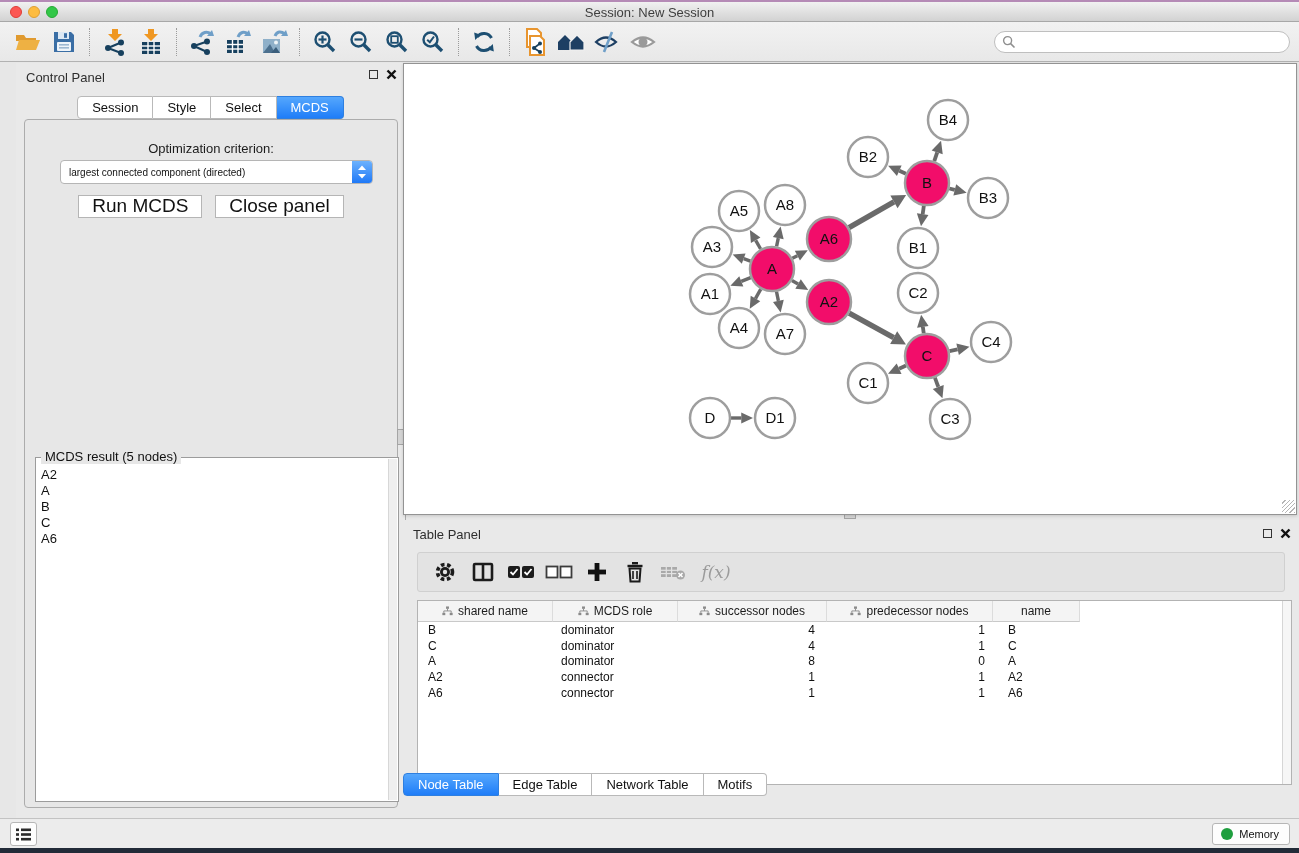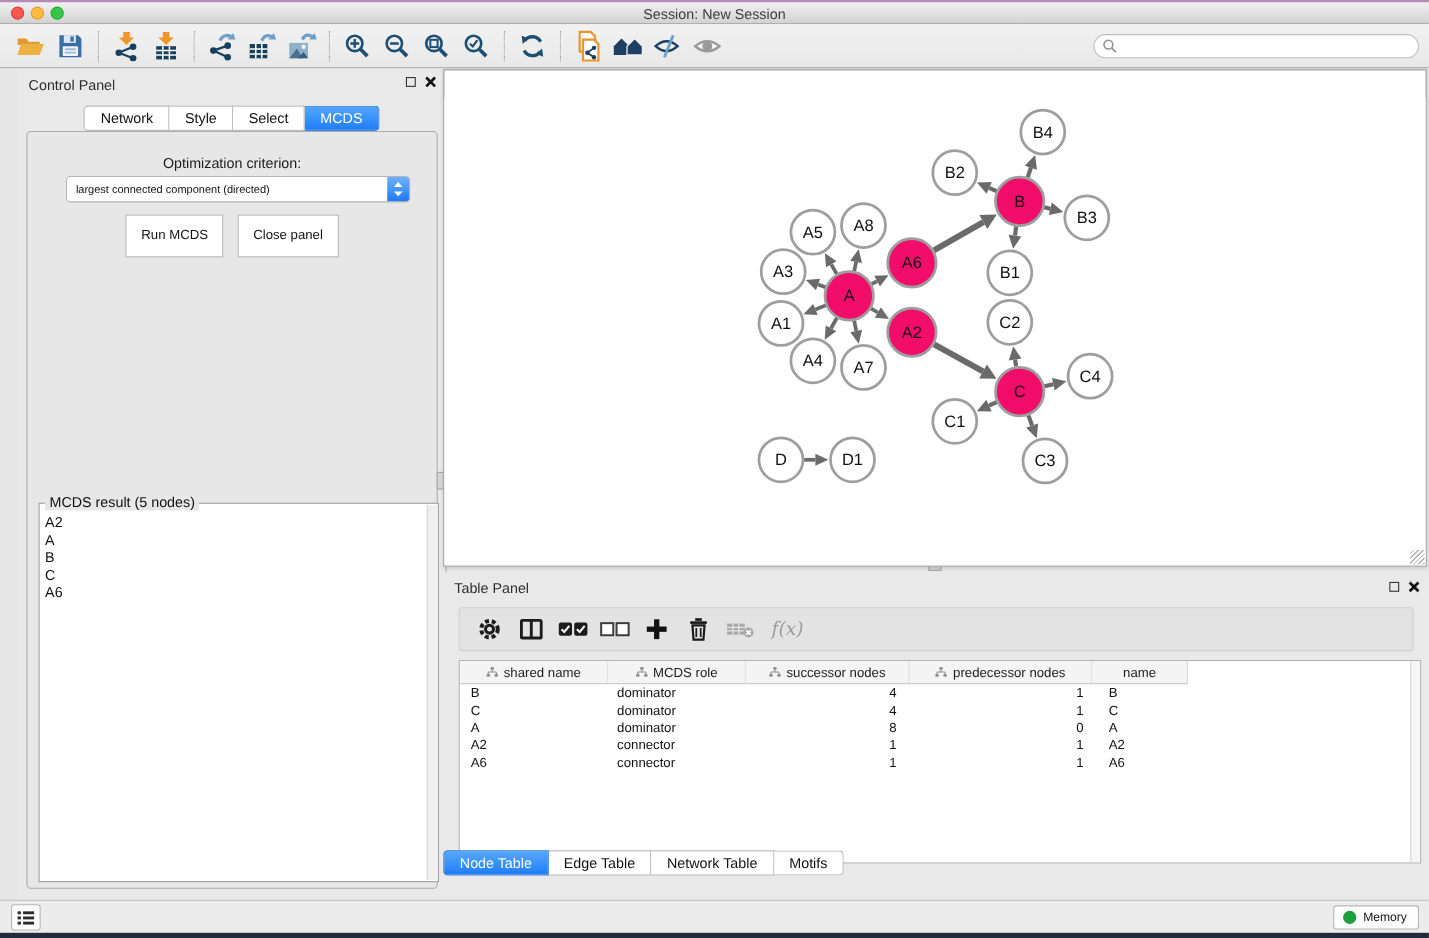"Network" div.tab { text: Network -> Session }
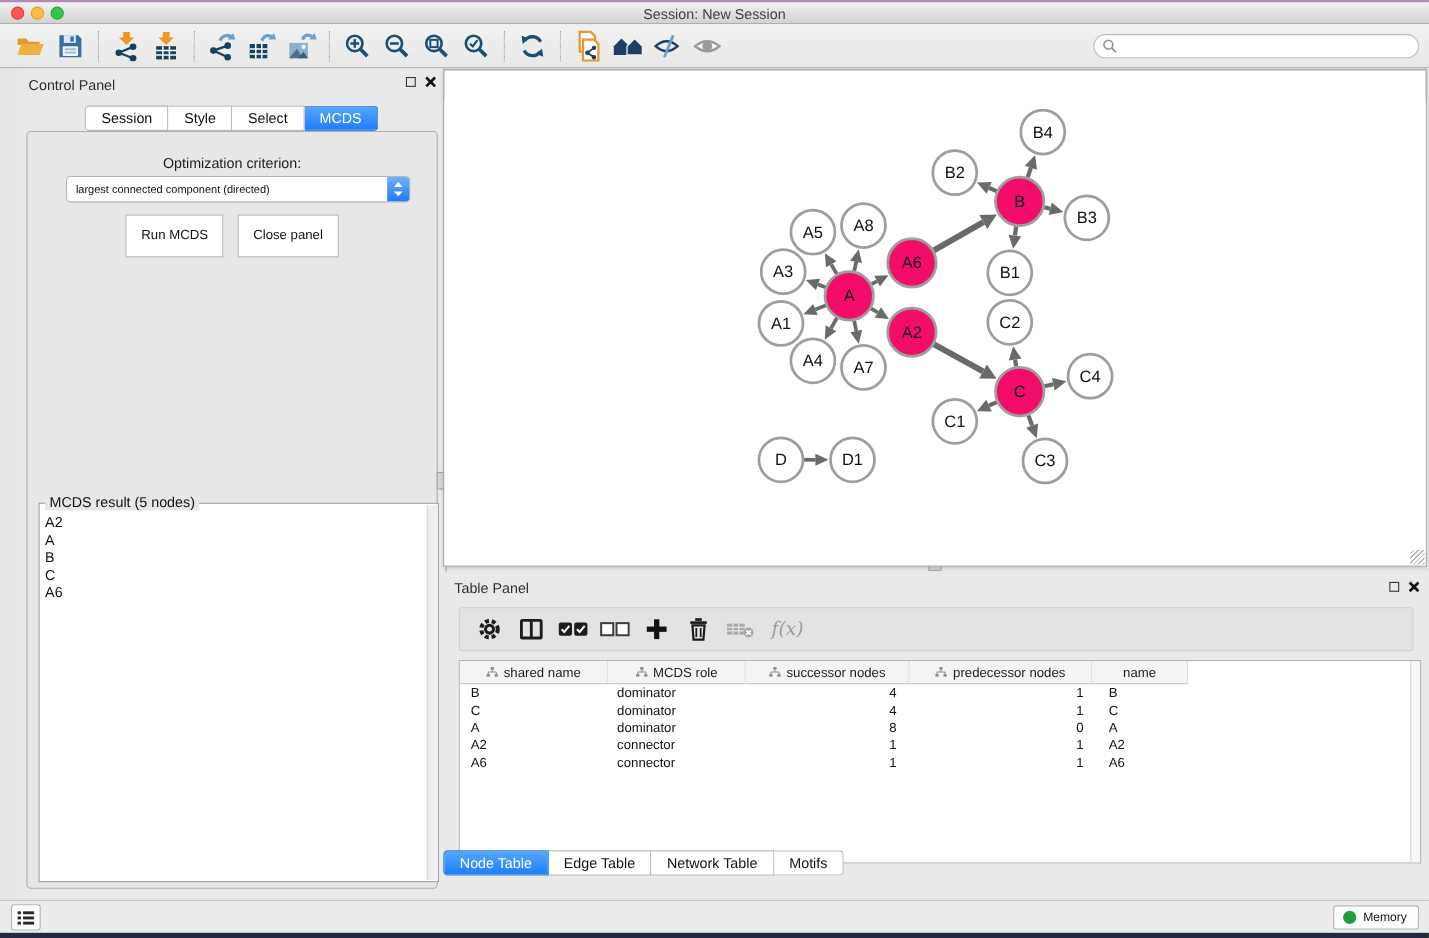"Run MCDS" .push-btn { font-size: 12px -> 19px; padding: 8px 13px -> 0 13px }
